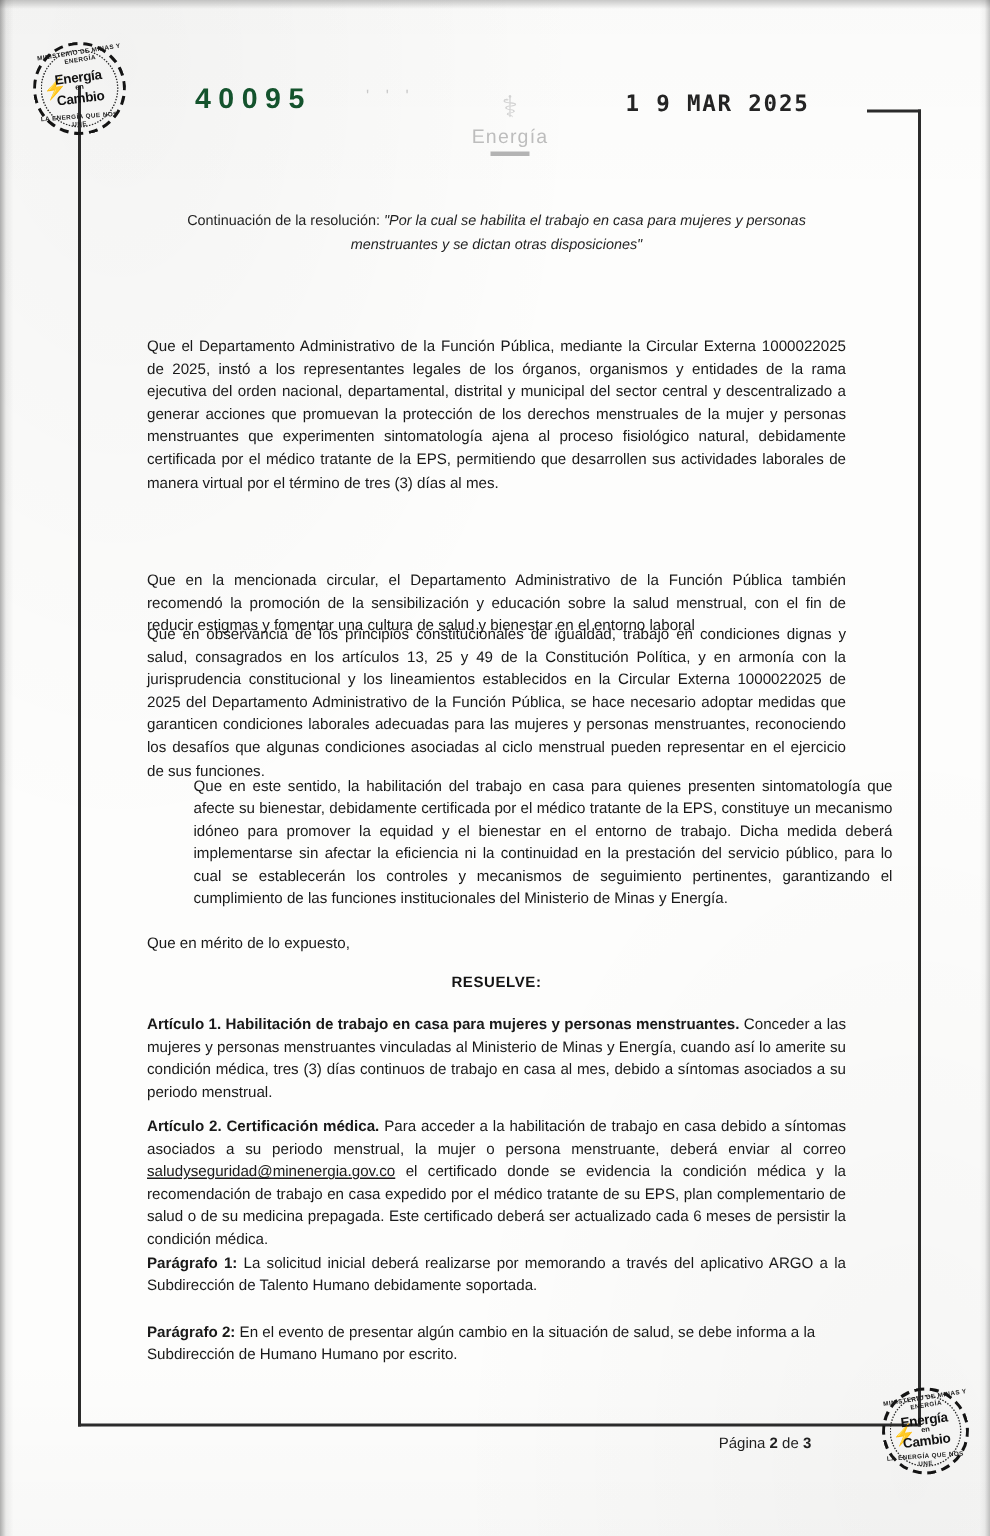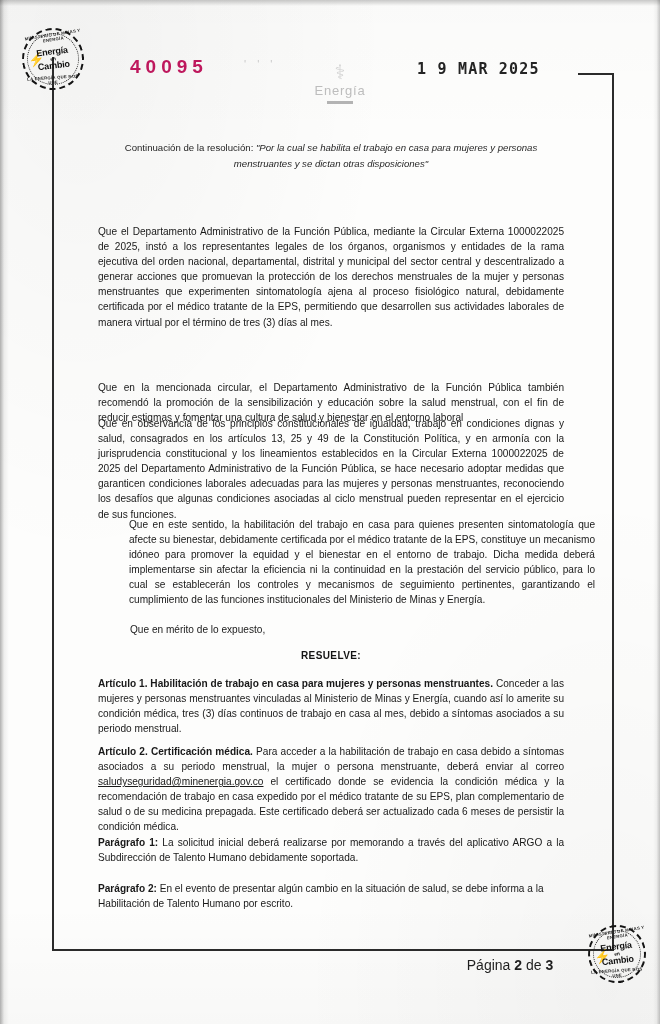"40095" .radicado { color: #be185d -> #14532d }
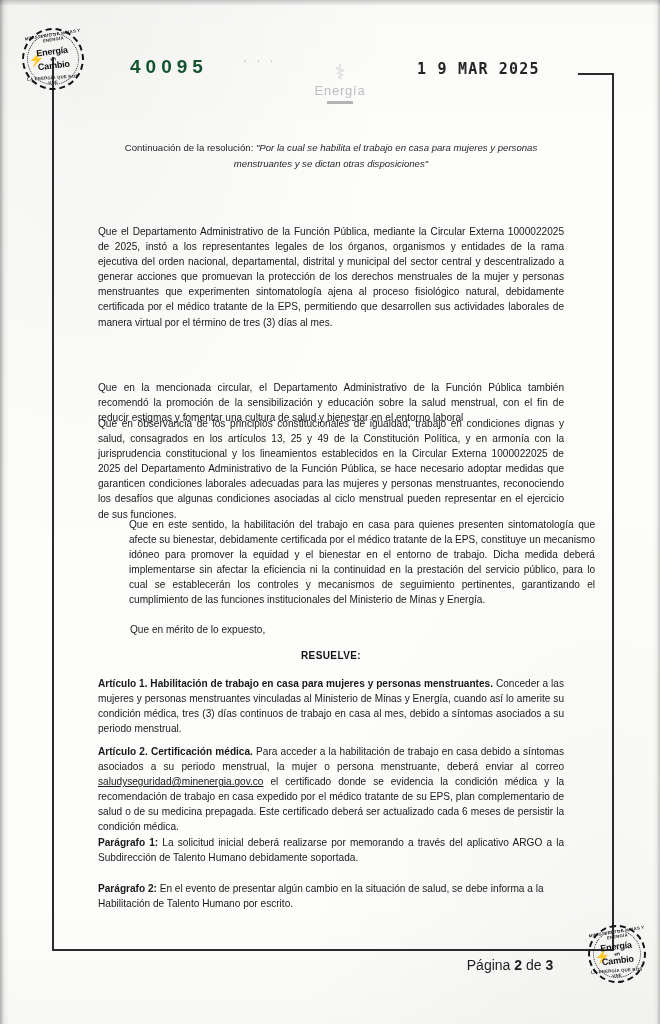"Que en mérito de lo" #p5 { margin-left: 32px -> none }
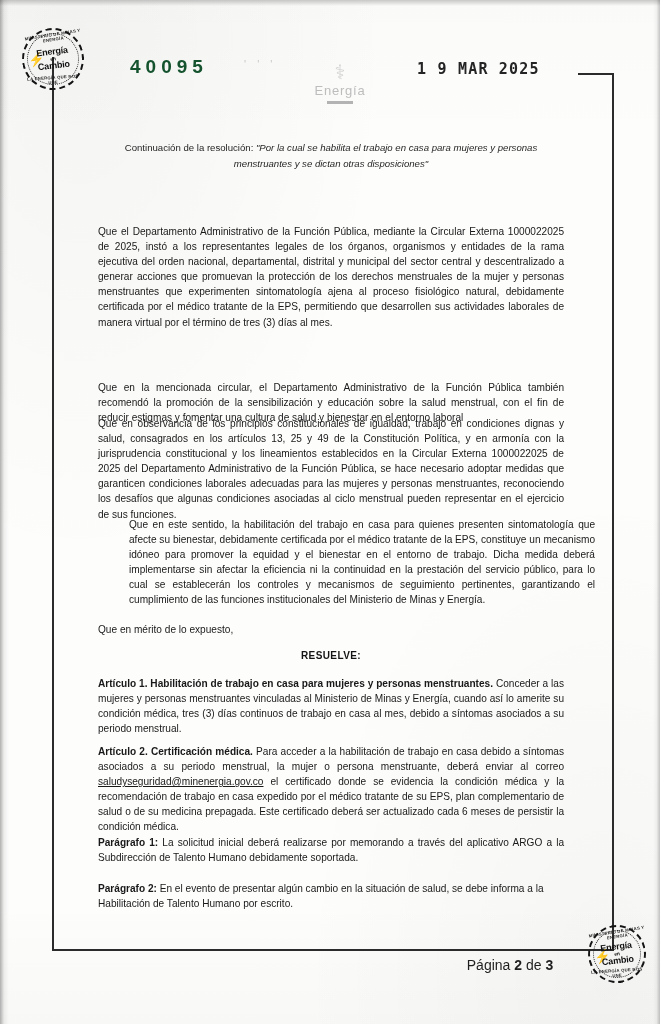"En el evento de presentar" span { text: Habilitación de Talento -> Subdirección de Humano }
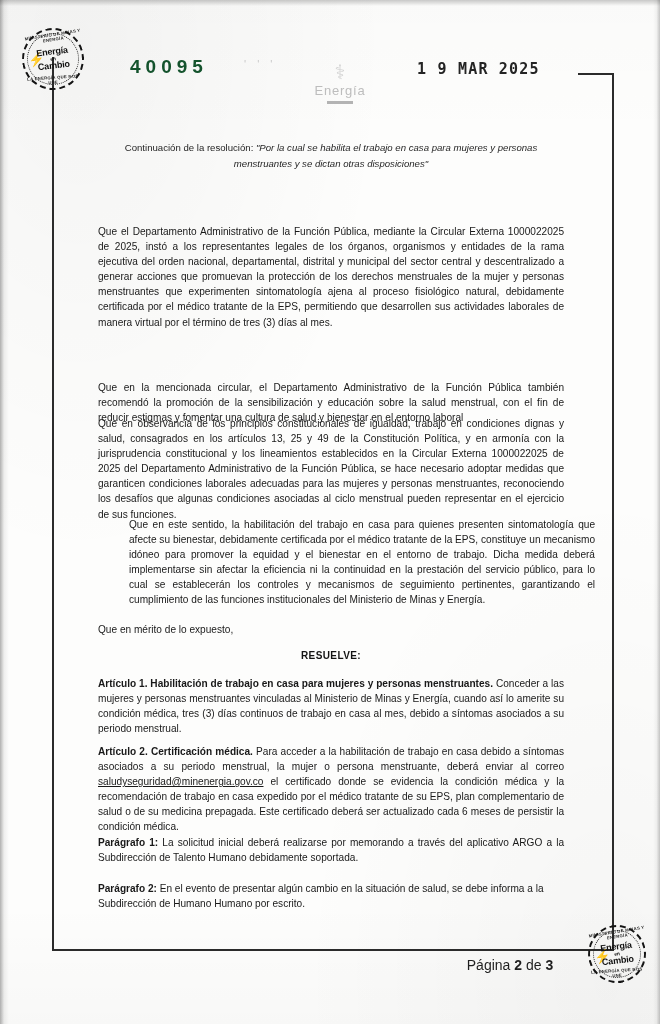"Página 2 de 3" .footer { font-size: 14px -> 10px }
